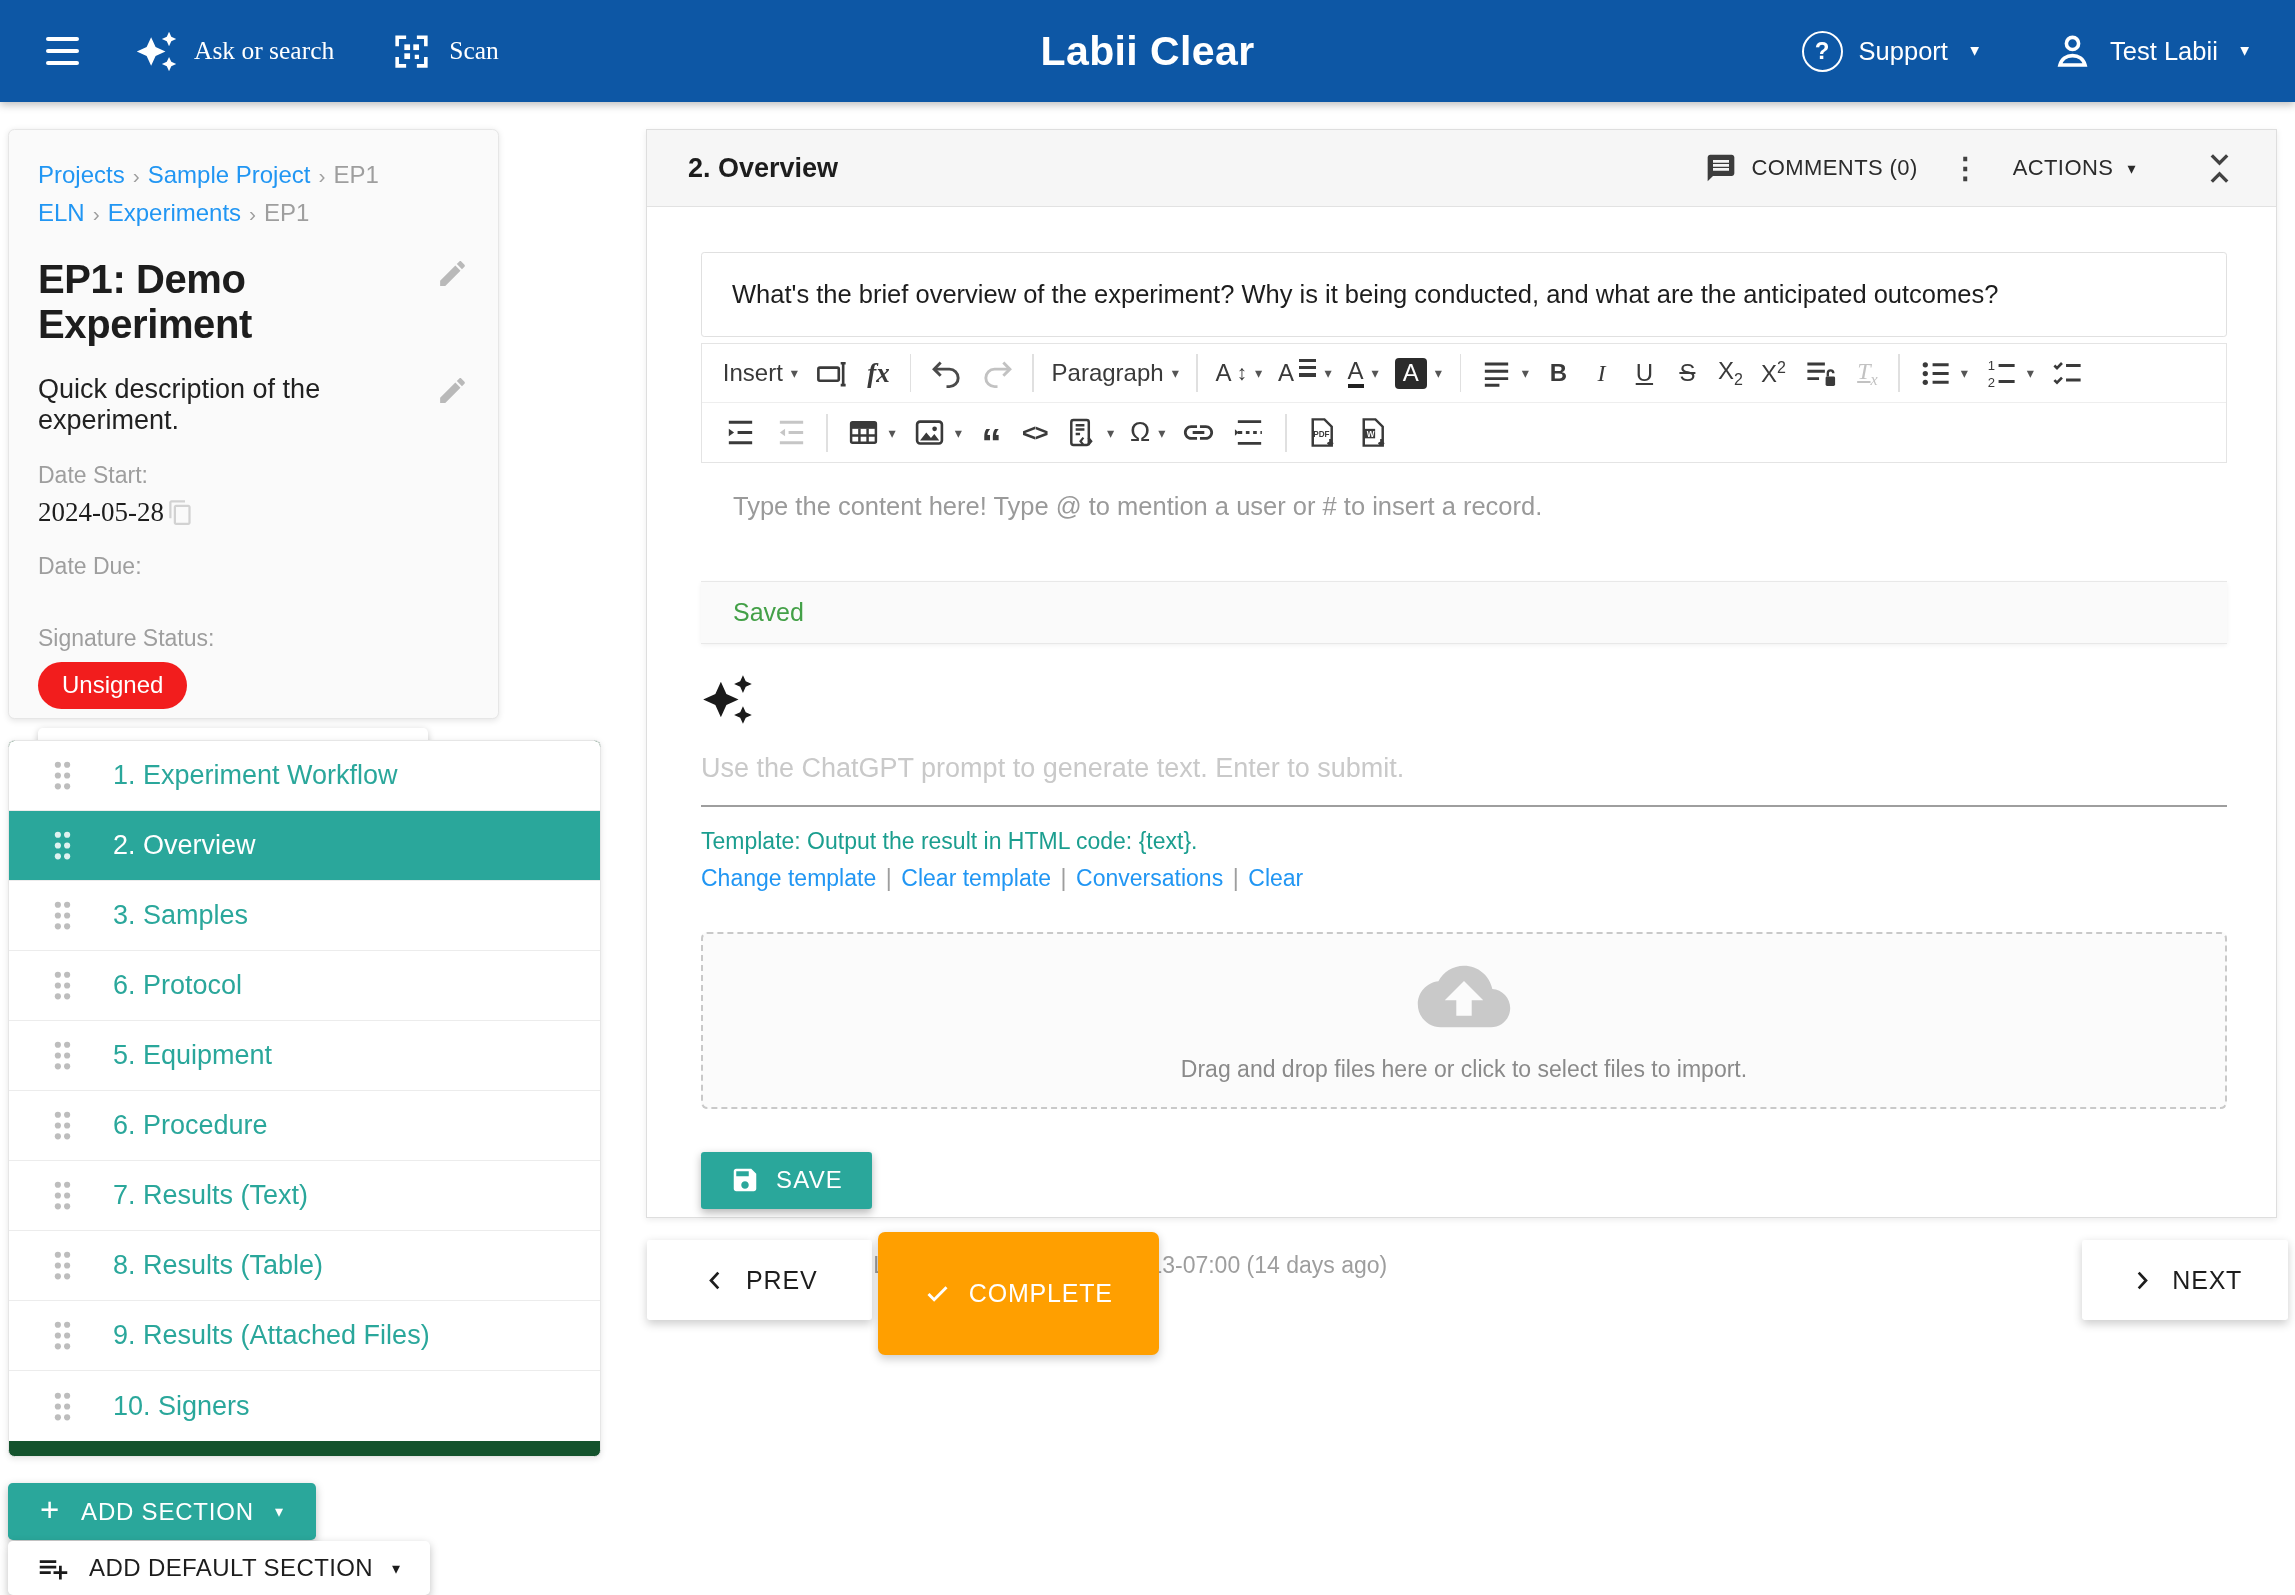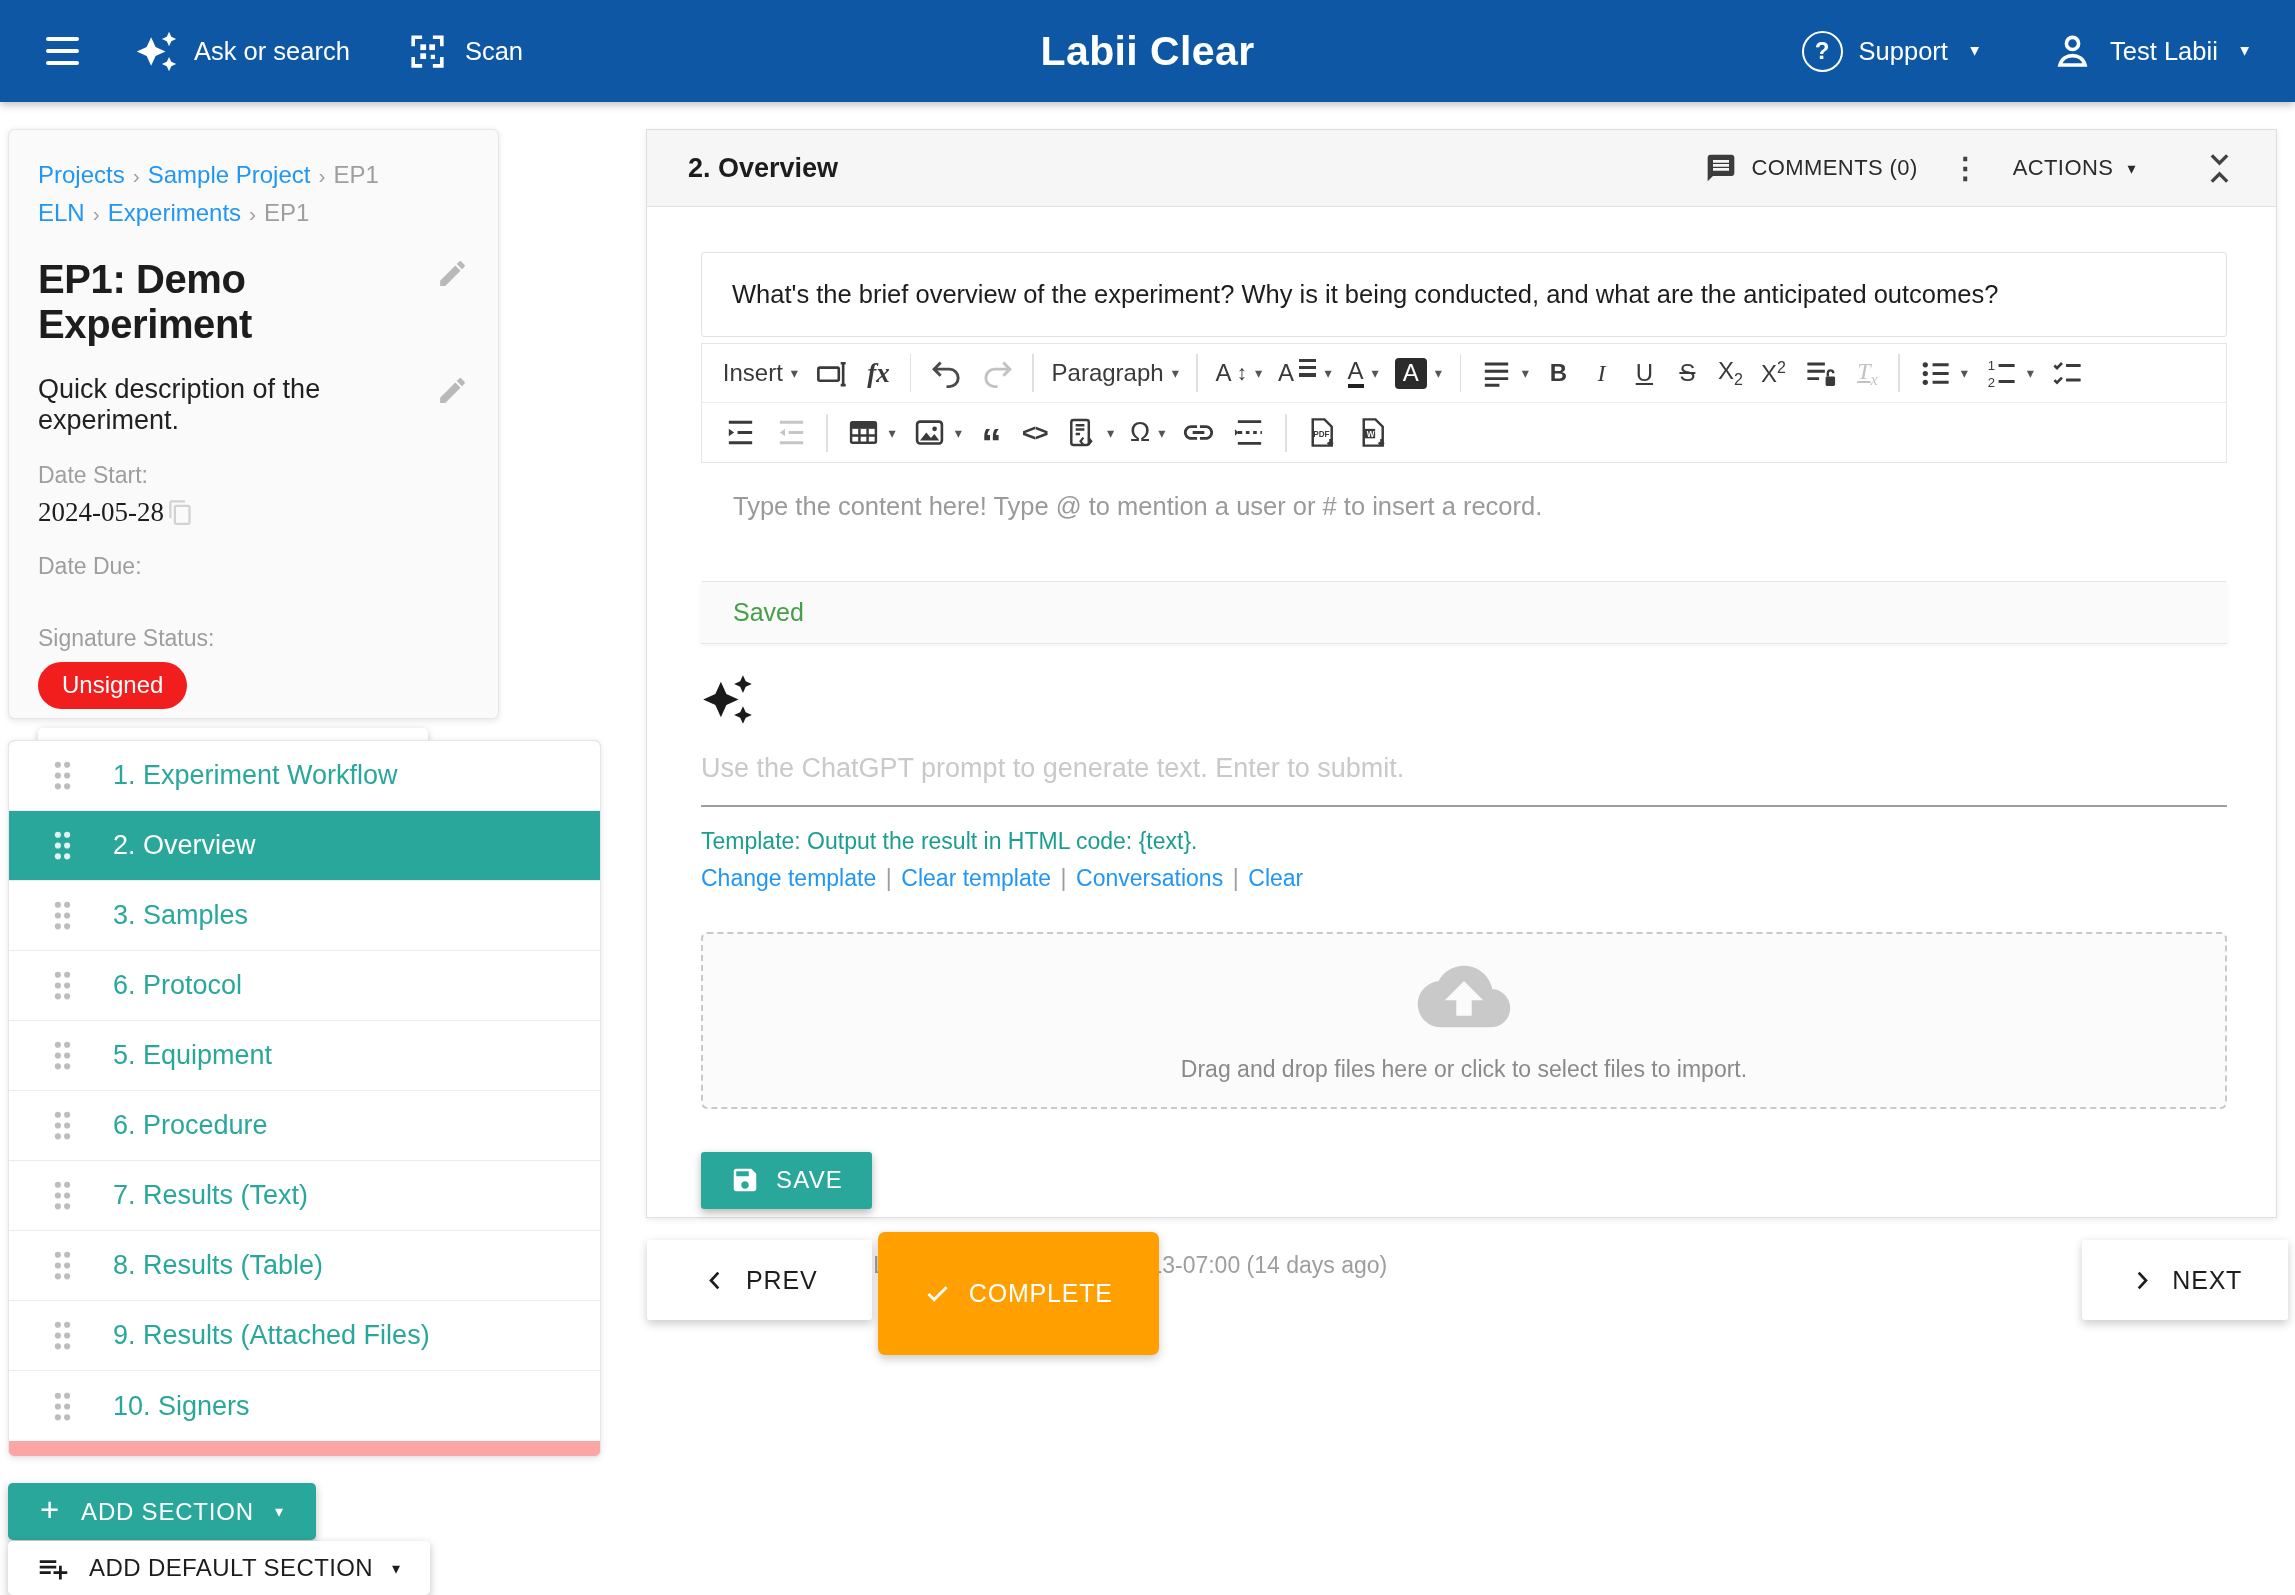"Ask or search" .nav-left { font-family: none -> Liberation Serif, serif }
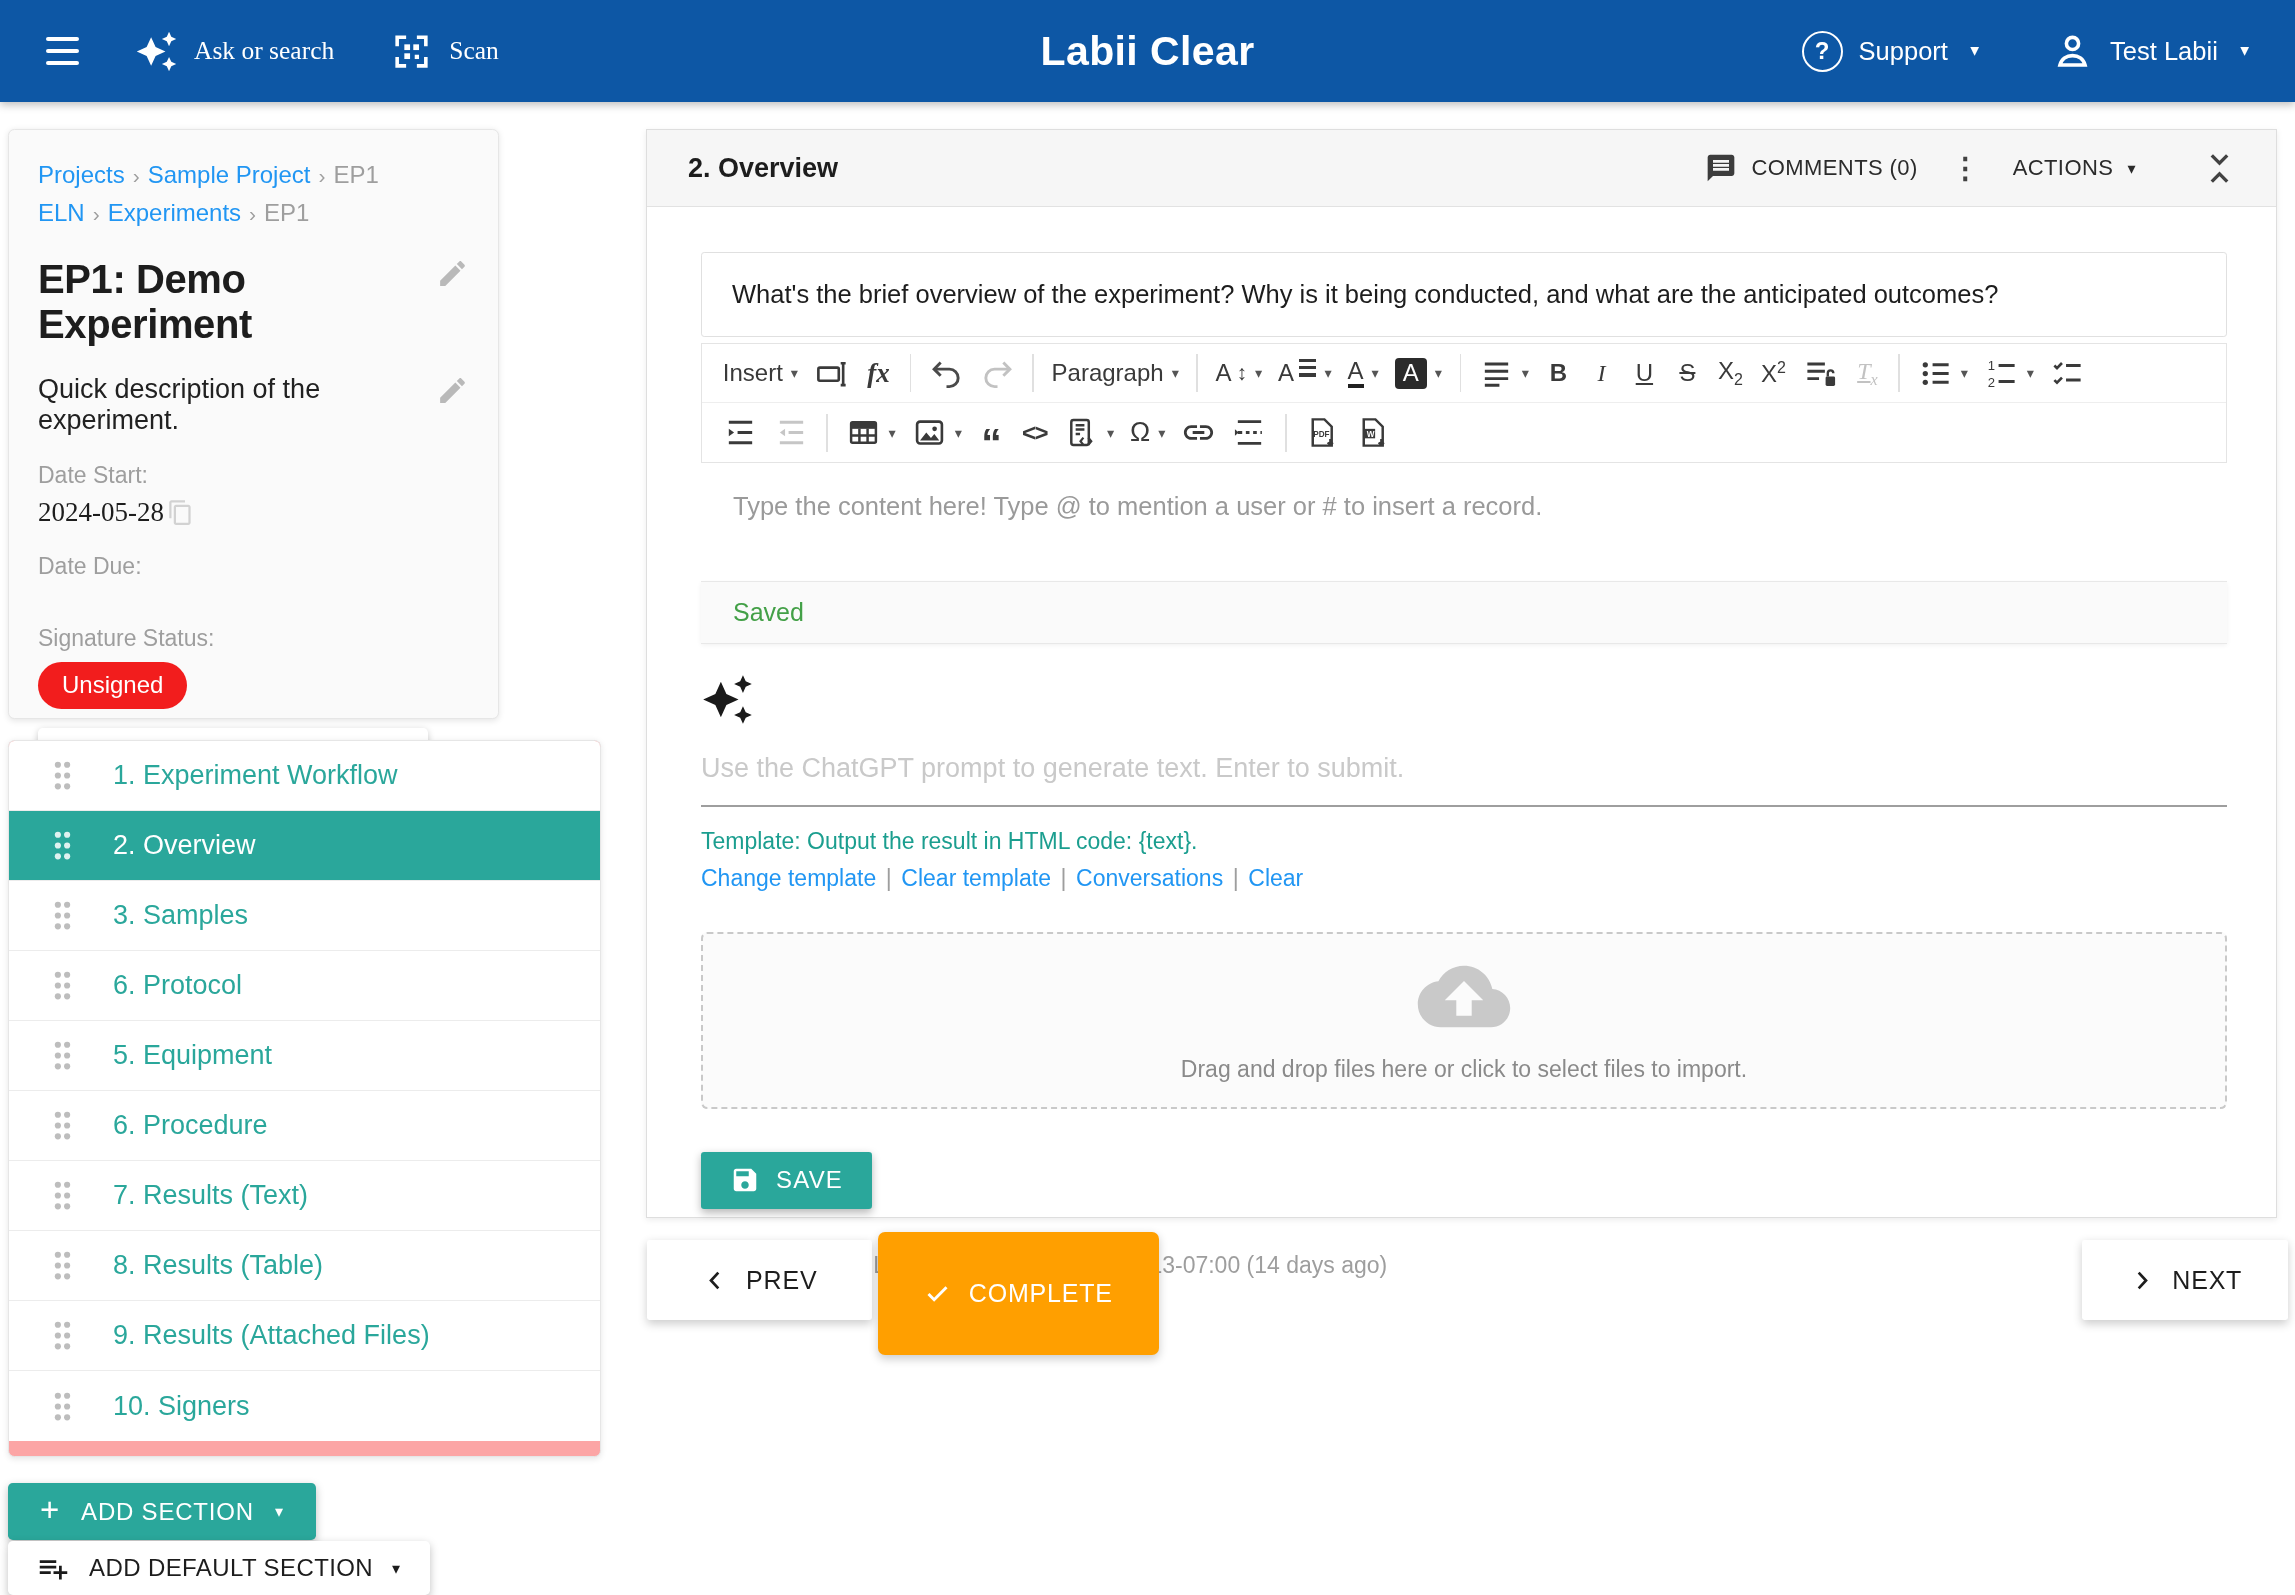"1. Experiment Workflow" .toc-card { background: #fca5a5 -> #14532d }
